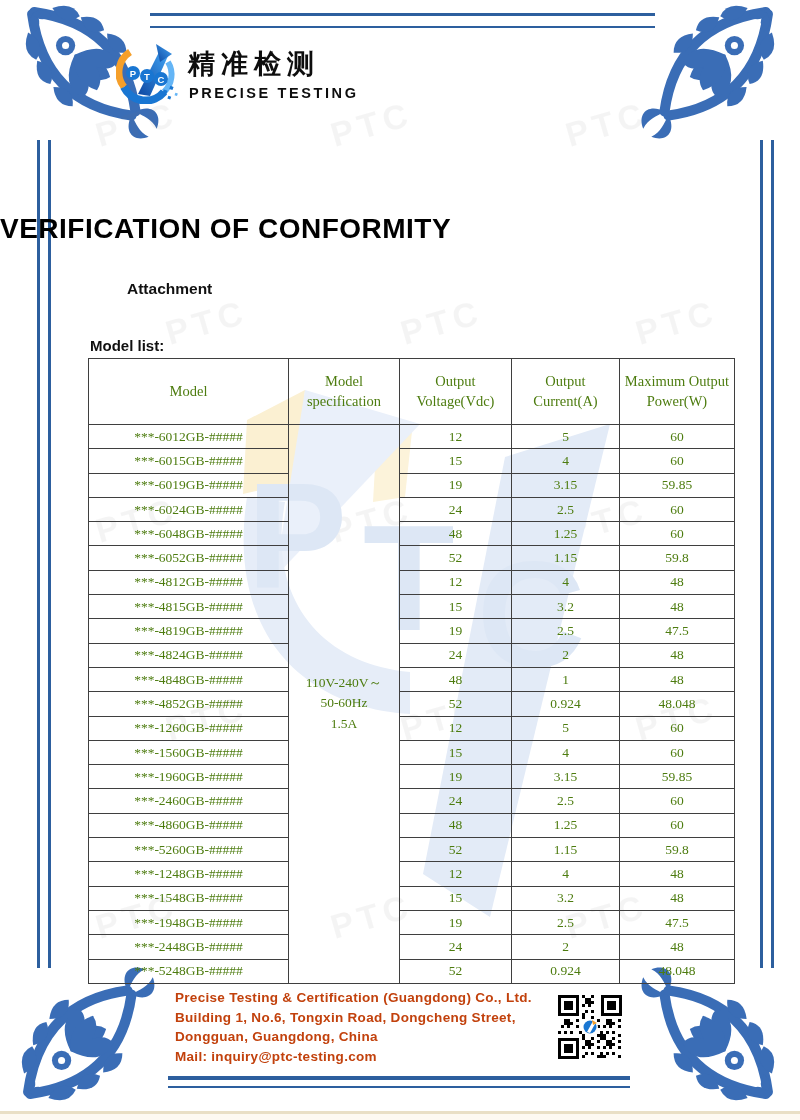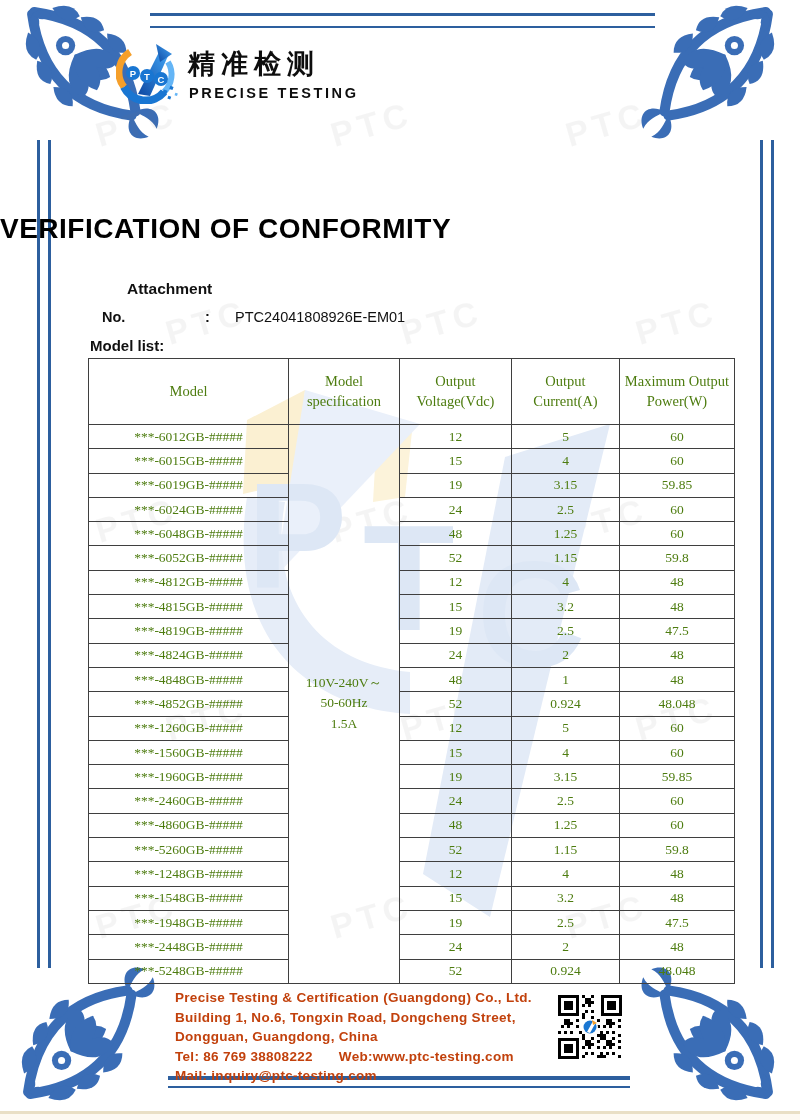"No." div.no-row { html: <div> <span>No.</span> <span>:</span> <span>PTC24041808926E-EM01</span> </div> -> none }
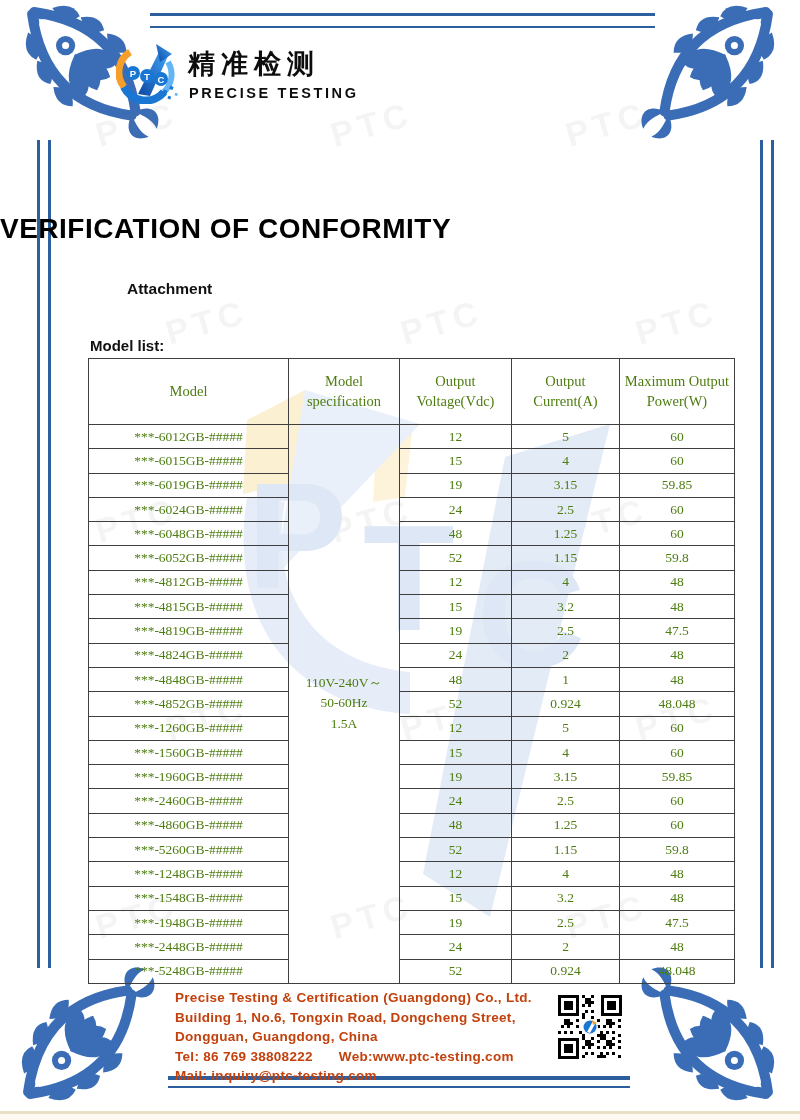"Tel: 86 769 38808222" div { html: <div> <span>Tel: 86 769 38808222</span><span></span><span>Web:www.ptc-testing.com</span> </div> -> none }
